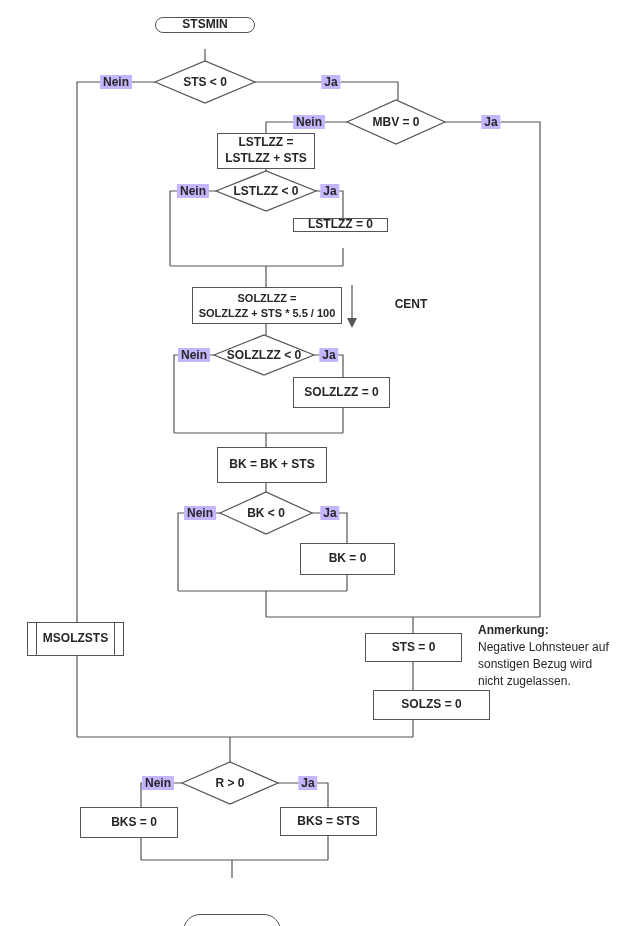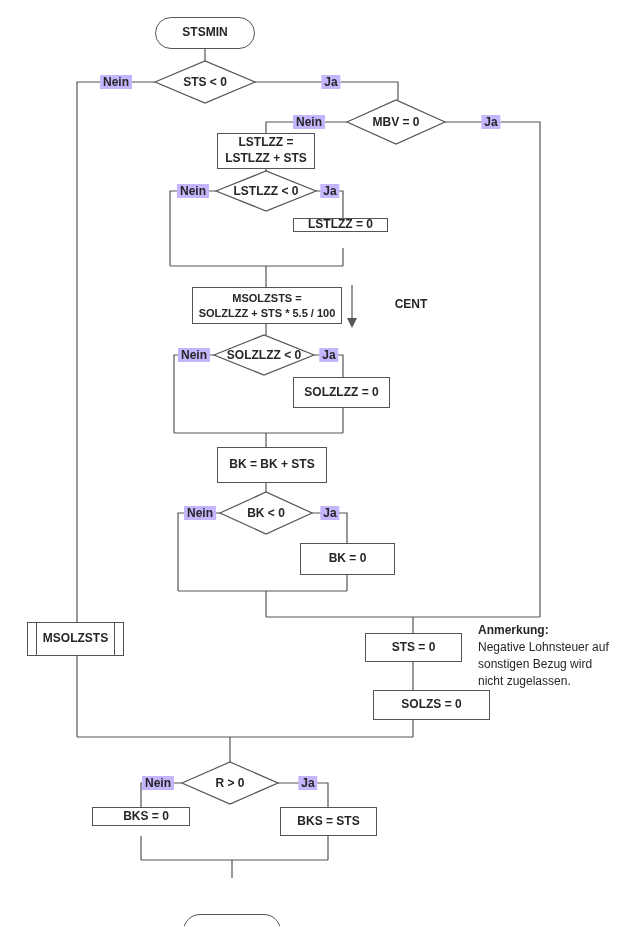"STSMIN" div.node { height: 32px -> 16px }
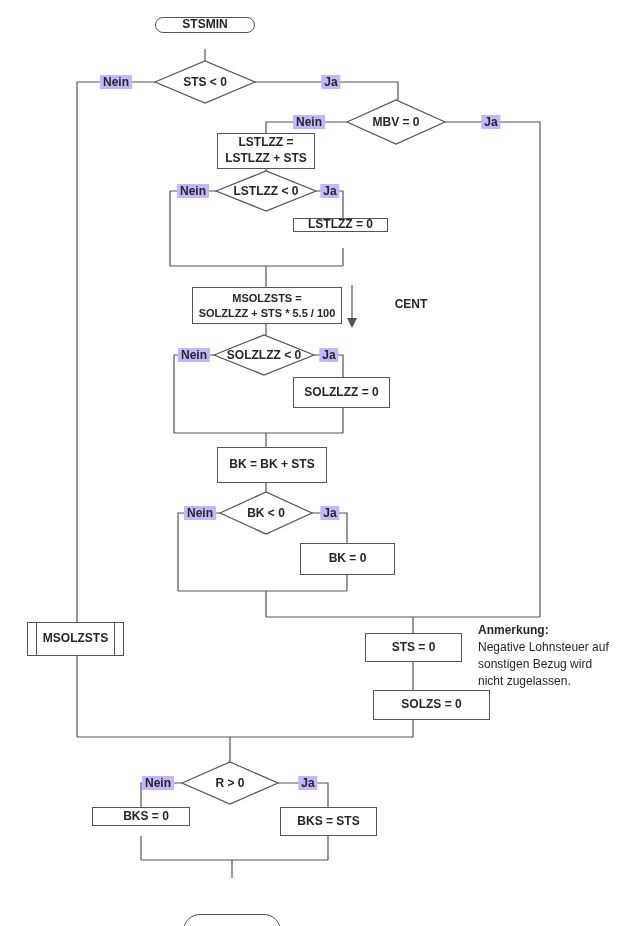"MSOLZSTS =" div { text: MSOLZSTS -> SOLZLZZ }
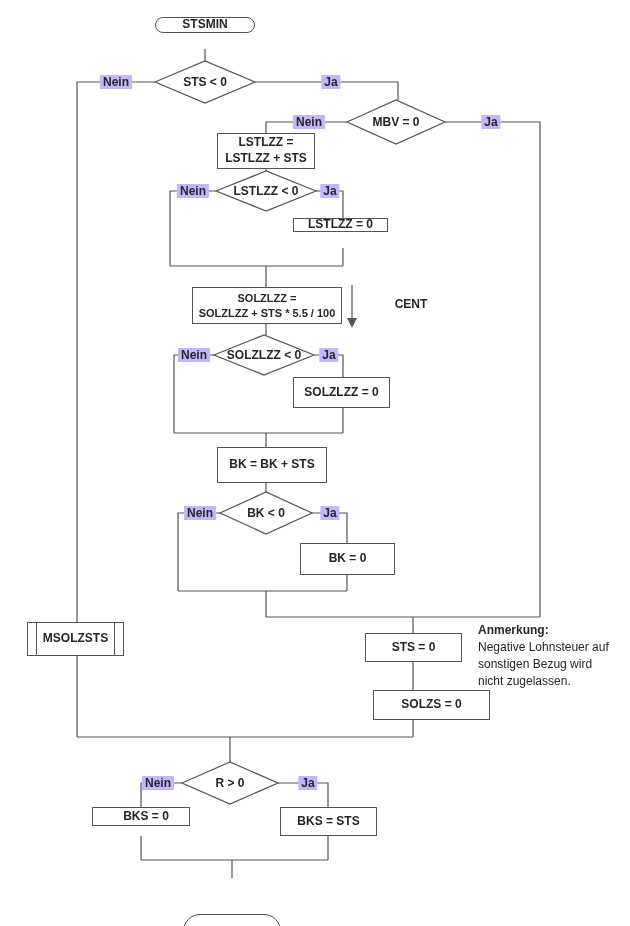"BKS = 0" div.node { height: 19px -> 31px; left: 92px -> 80px }
